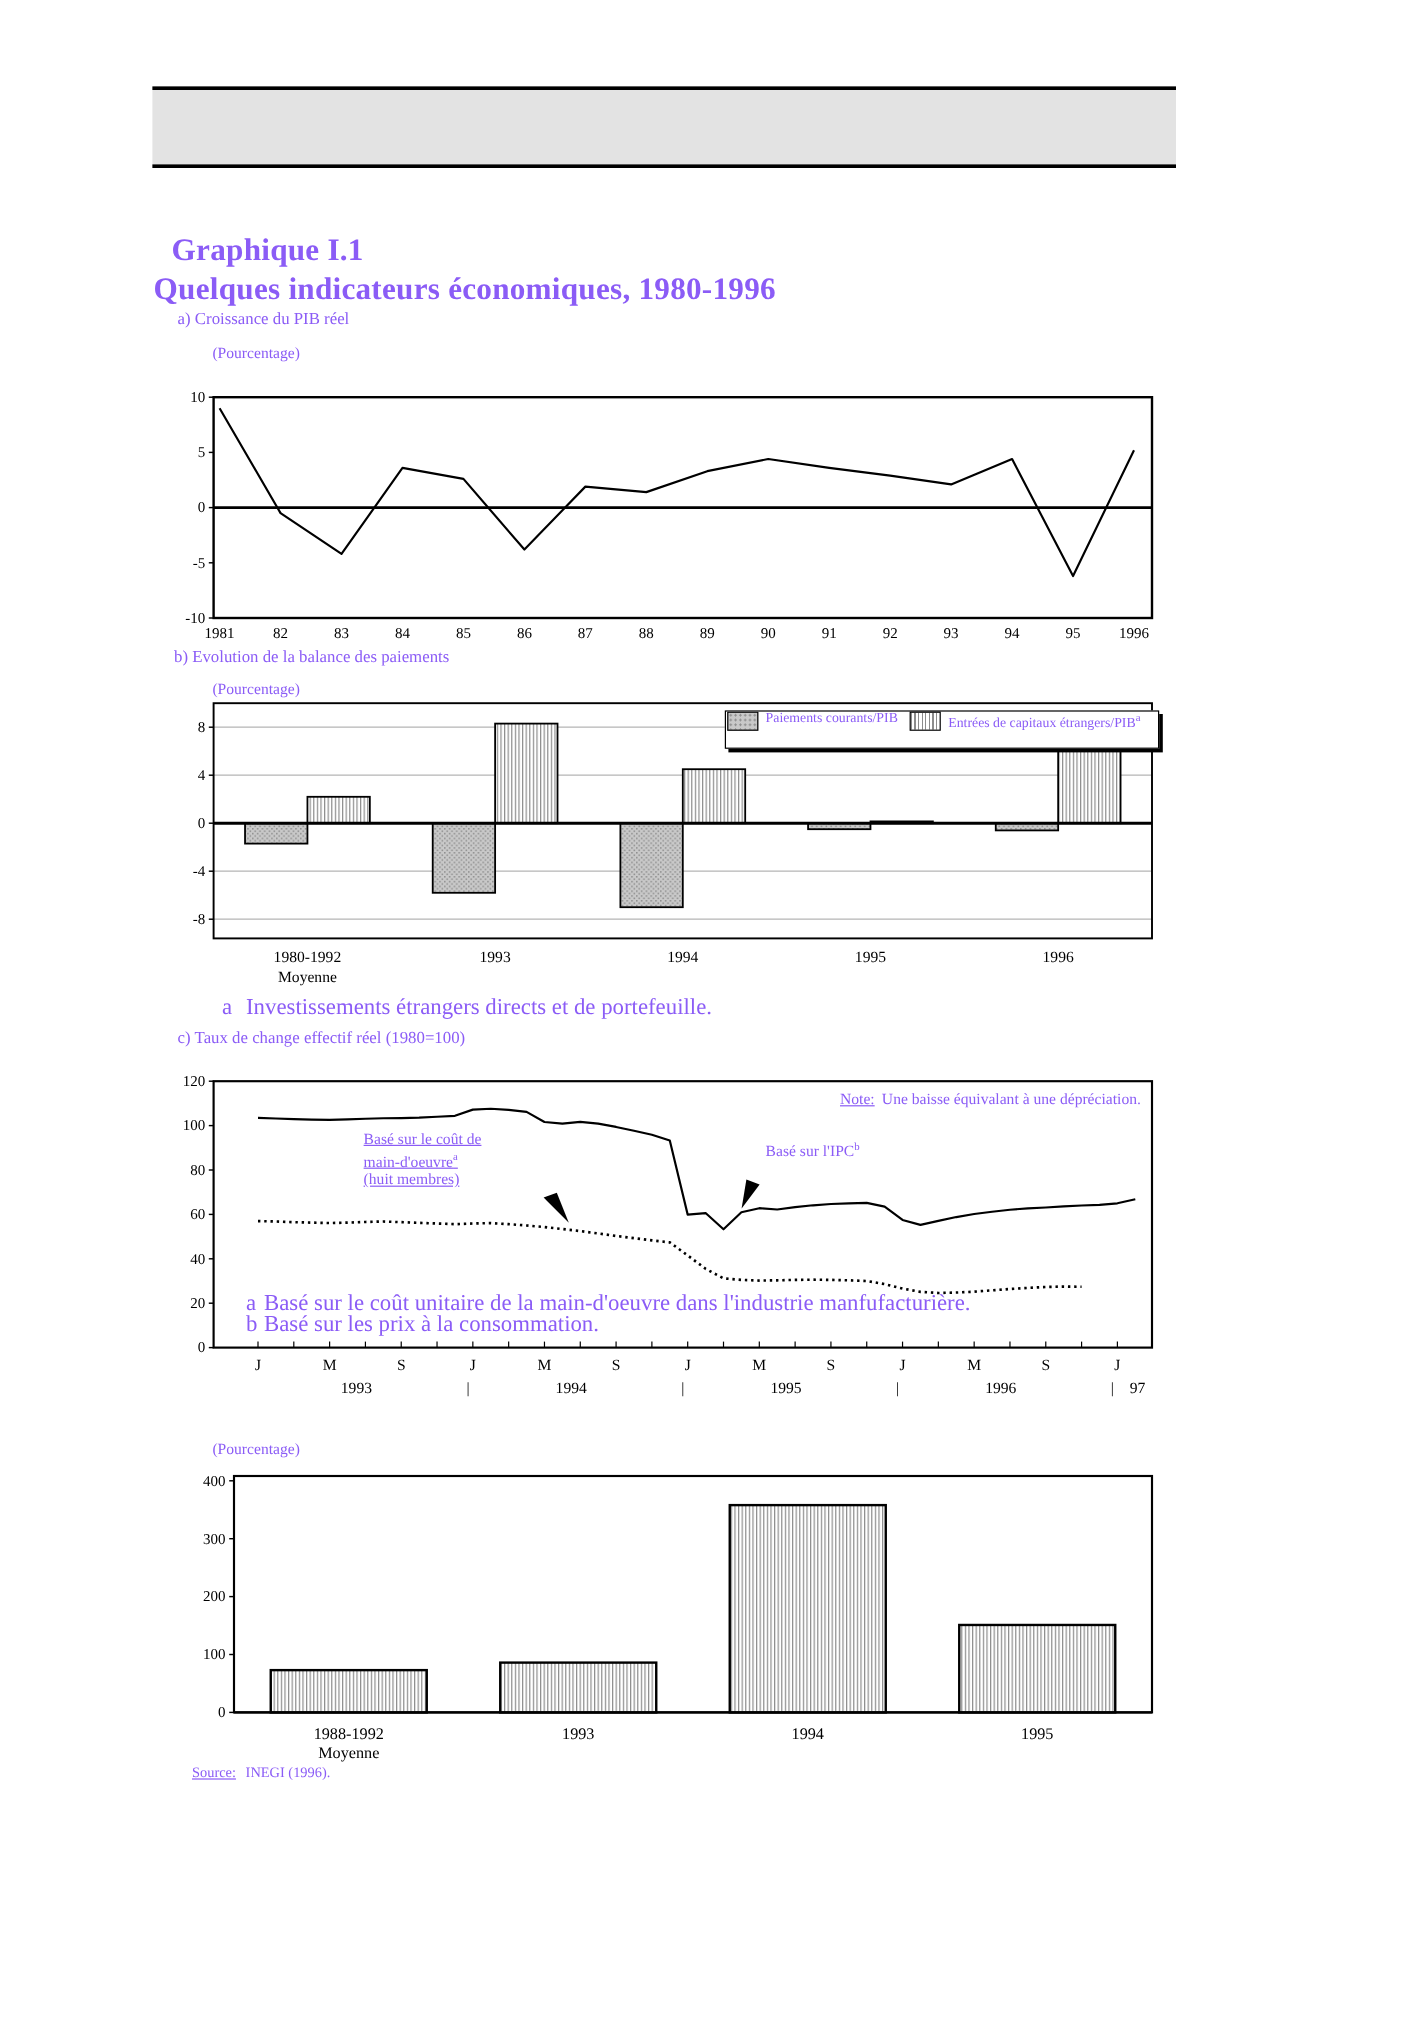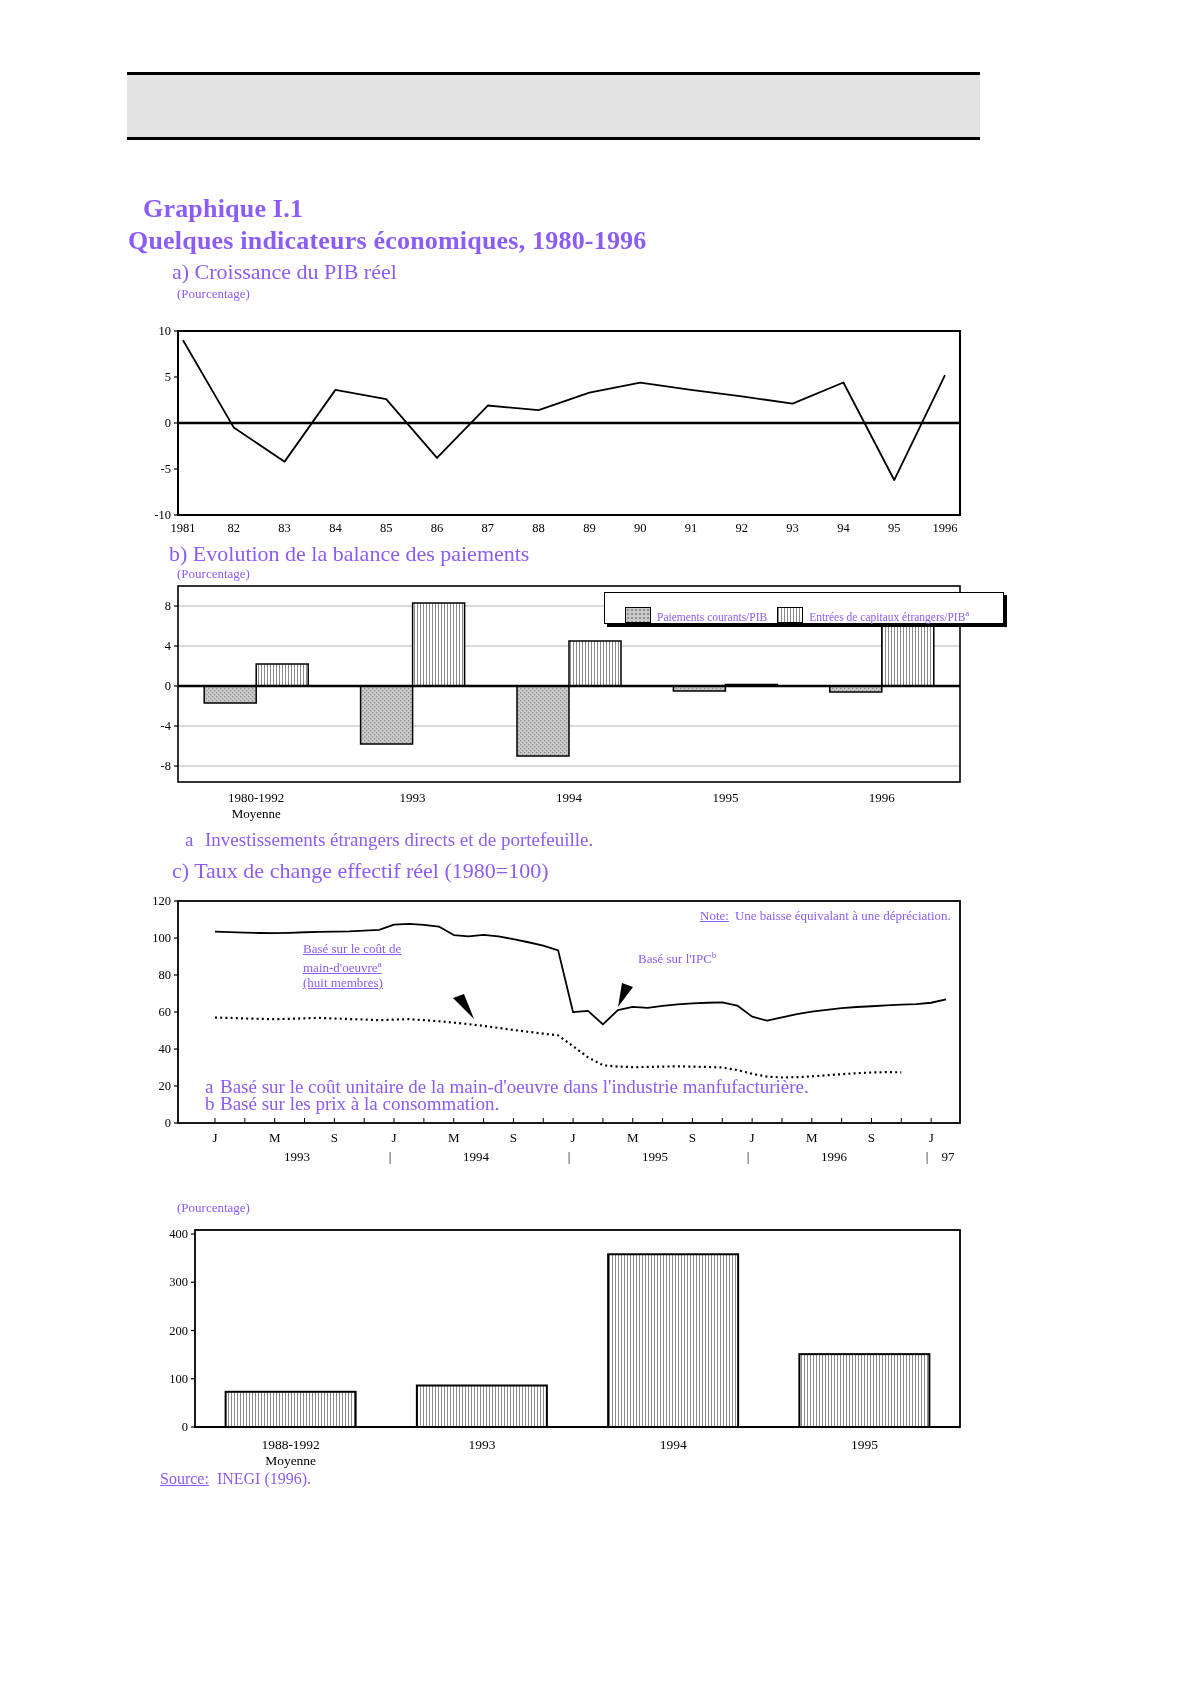"a) Croissance du PIB réel" .plabel { font-size: 22px -> 14px; margin-left: 24px -> none }
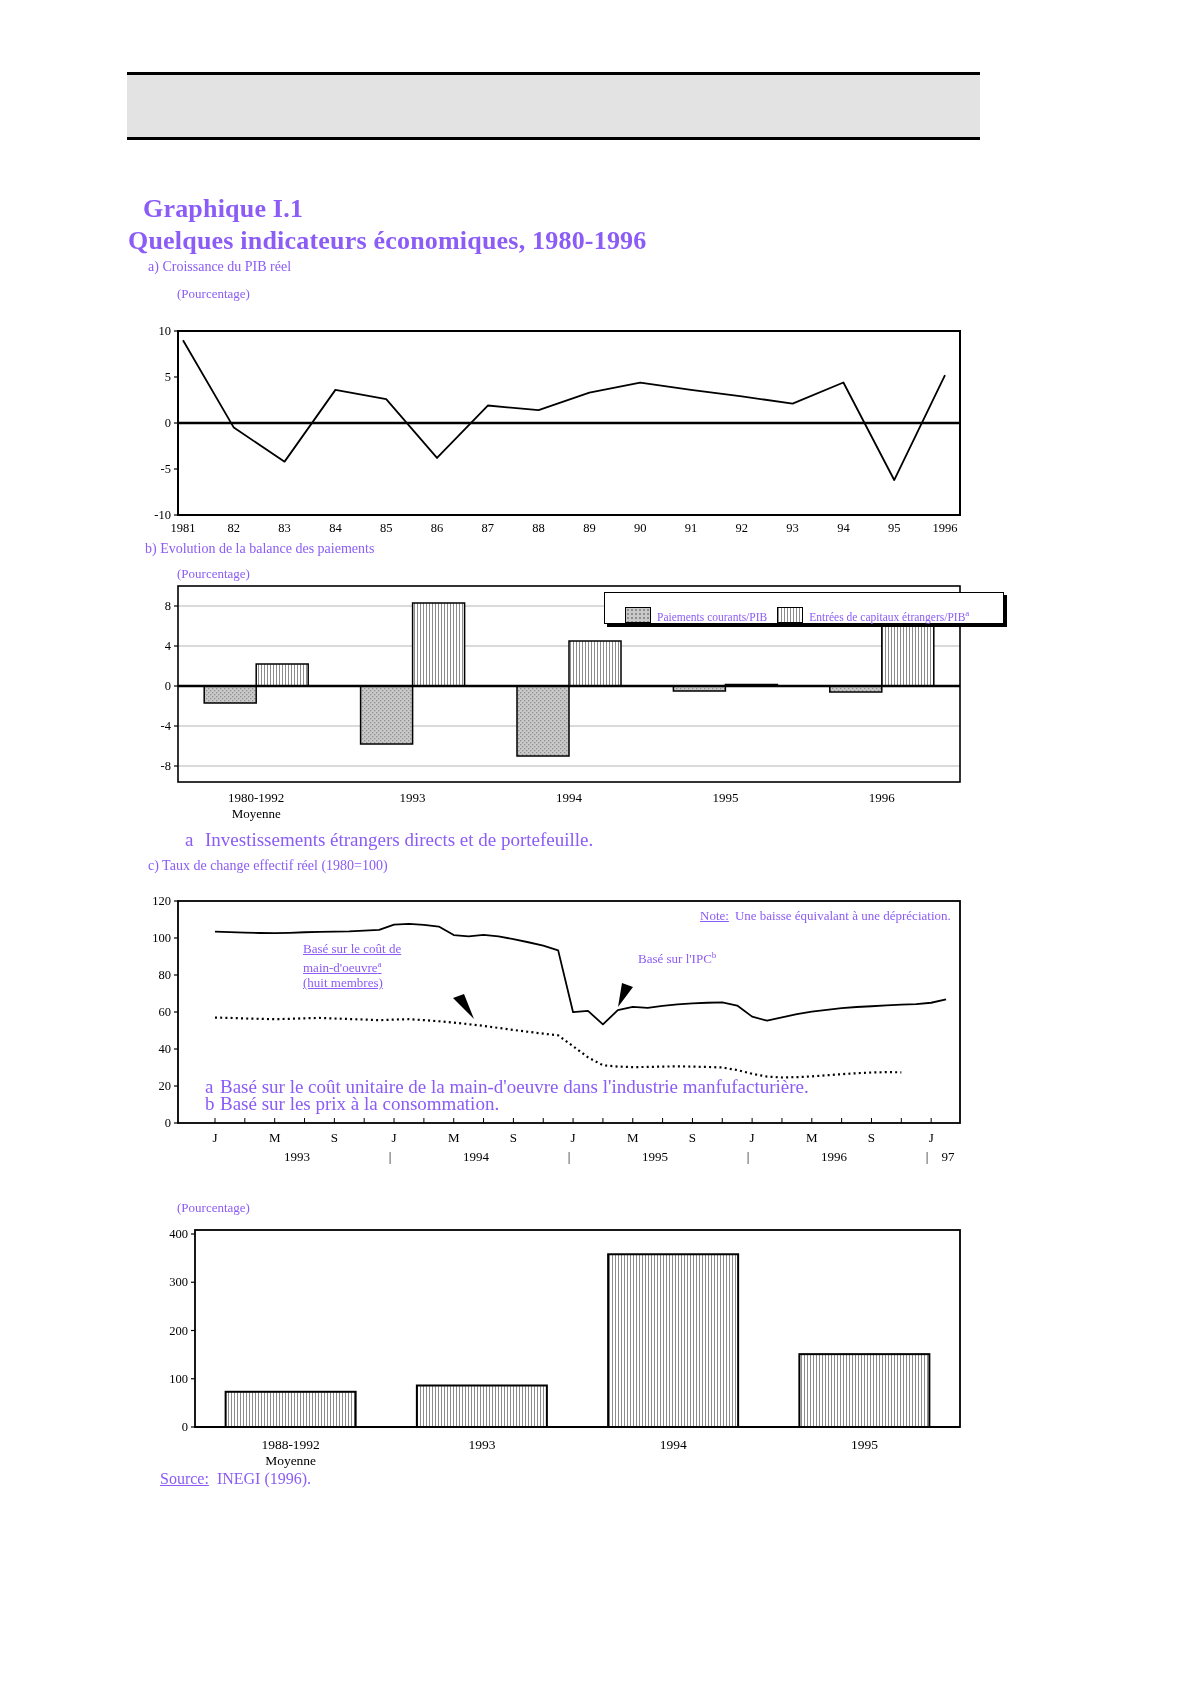"Paiements courants/PIB" .legend { align-items: flex-end -> flex-start; padding: 0 20px -> 0 1px }
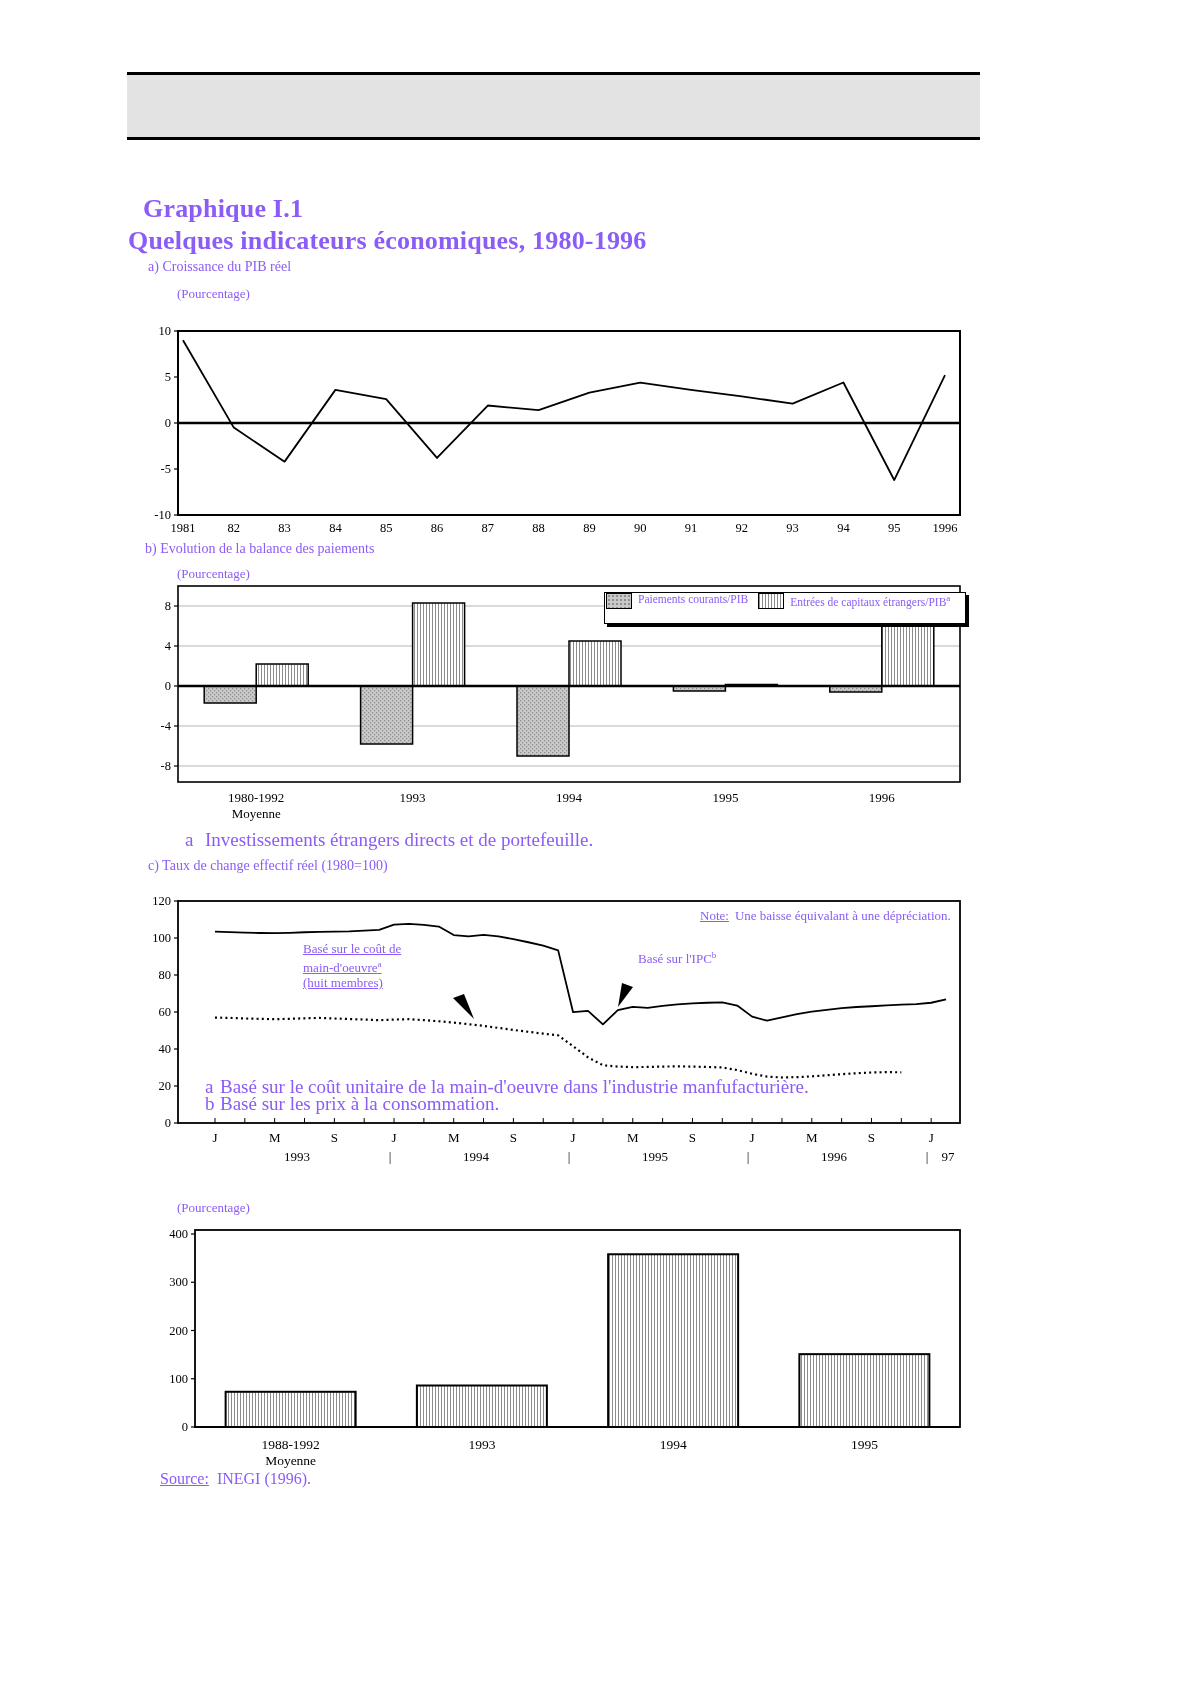"Source: INEGI (1996)." .source { font-size: 16px -> 12px }
